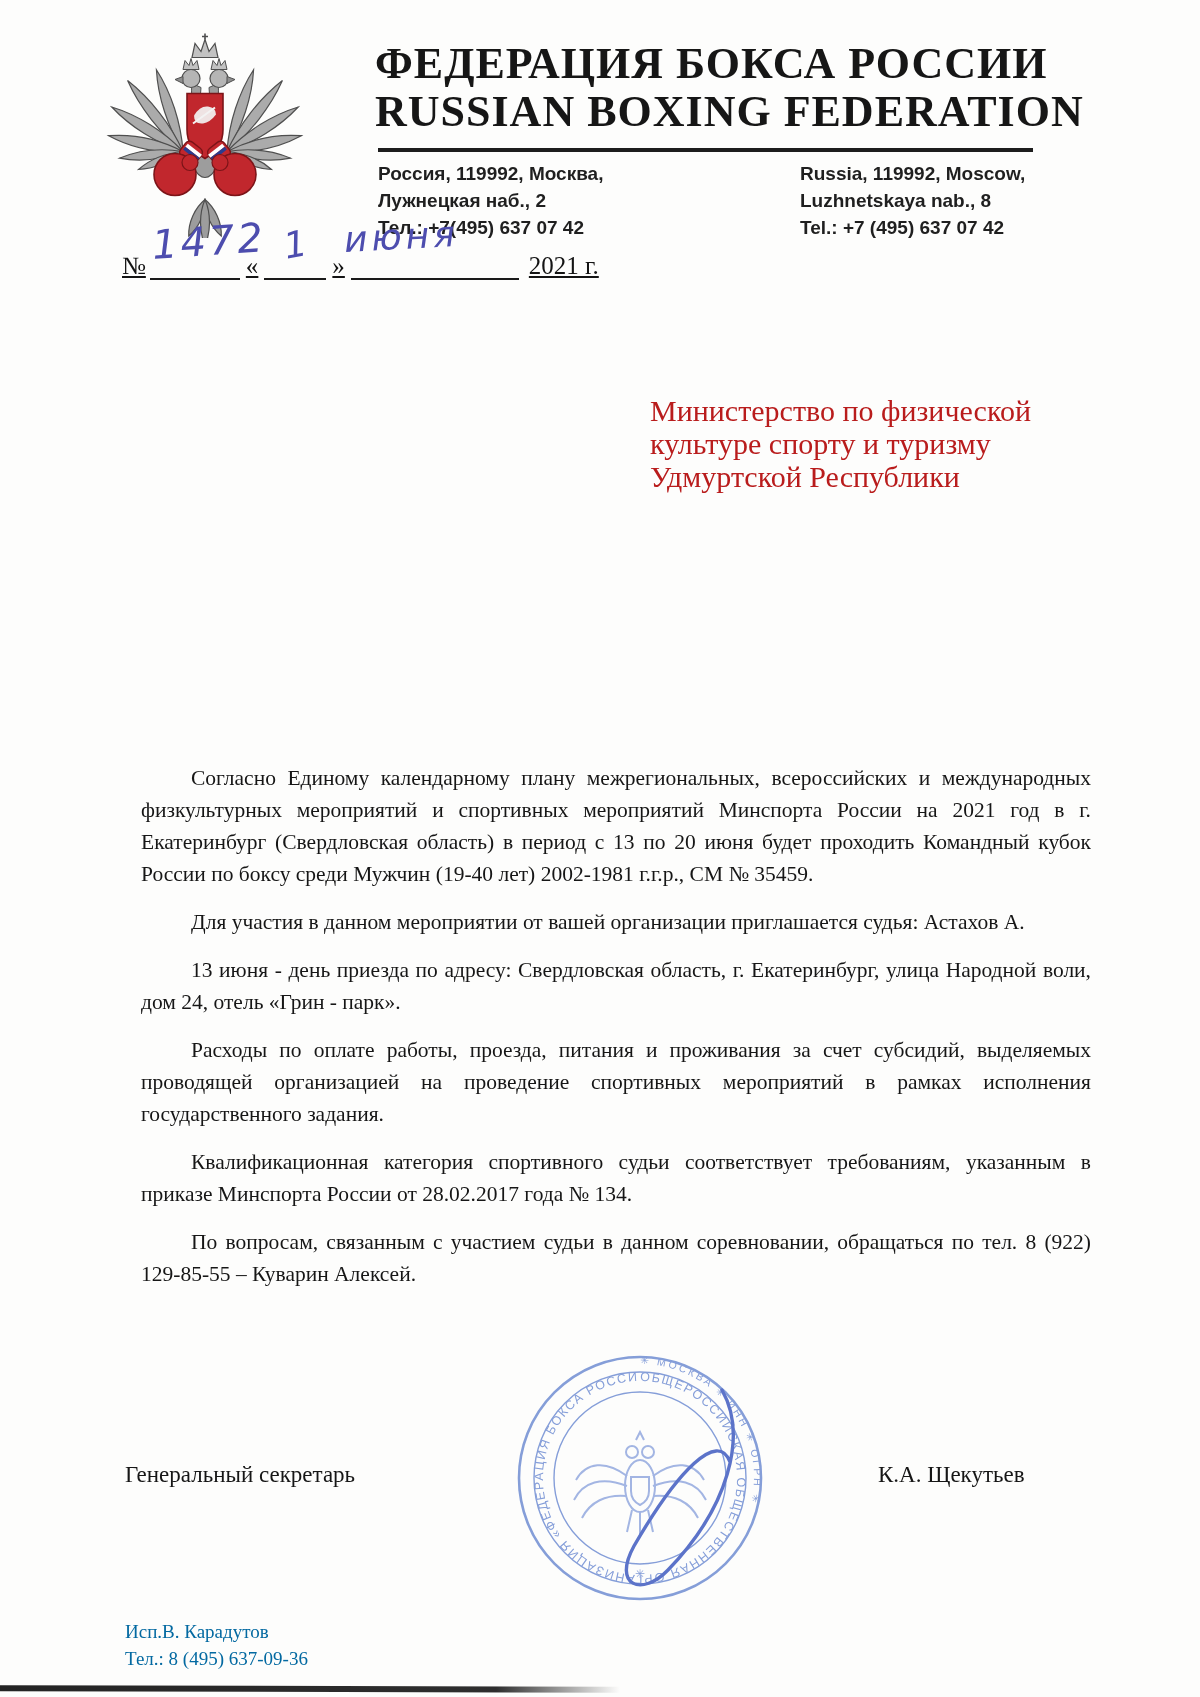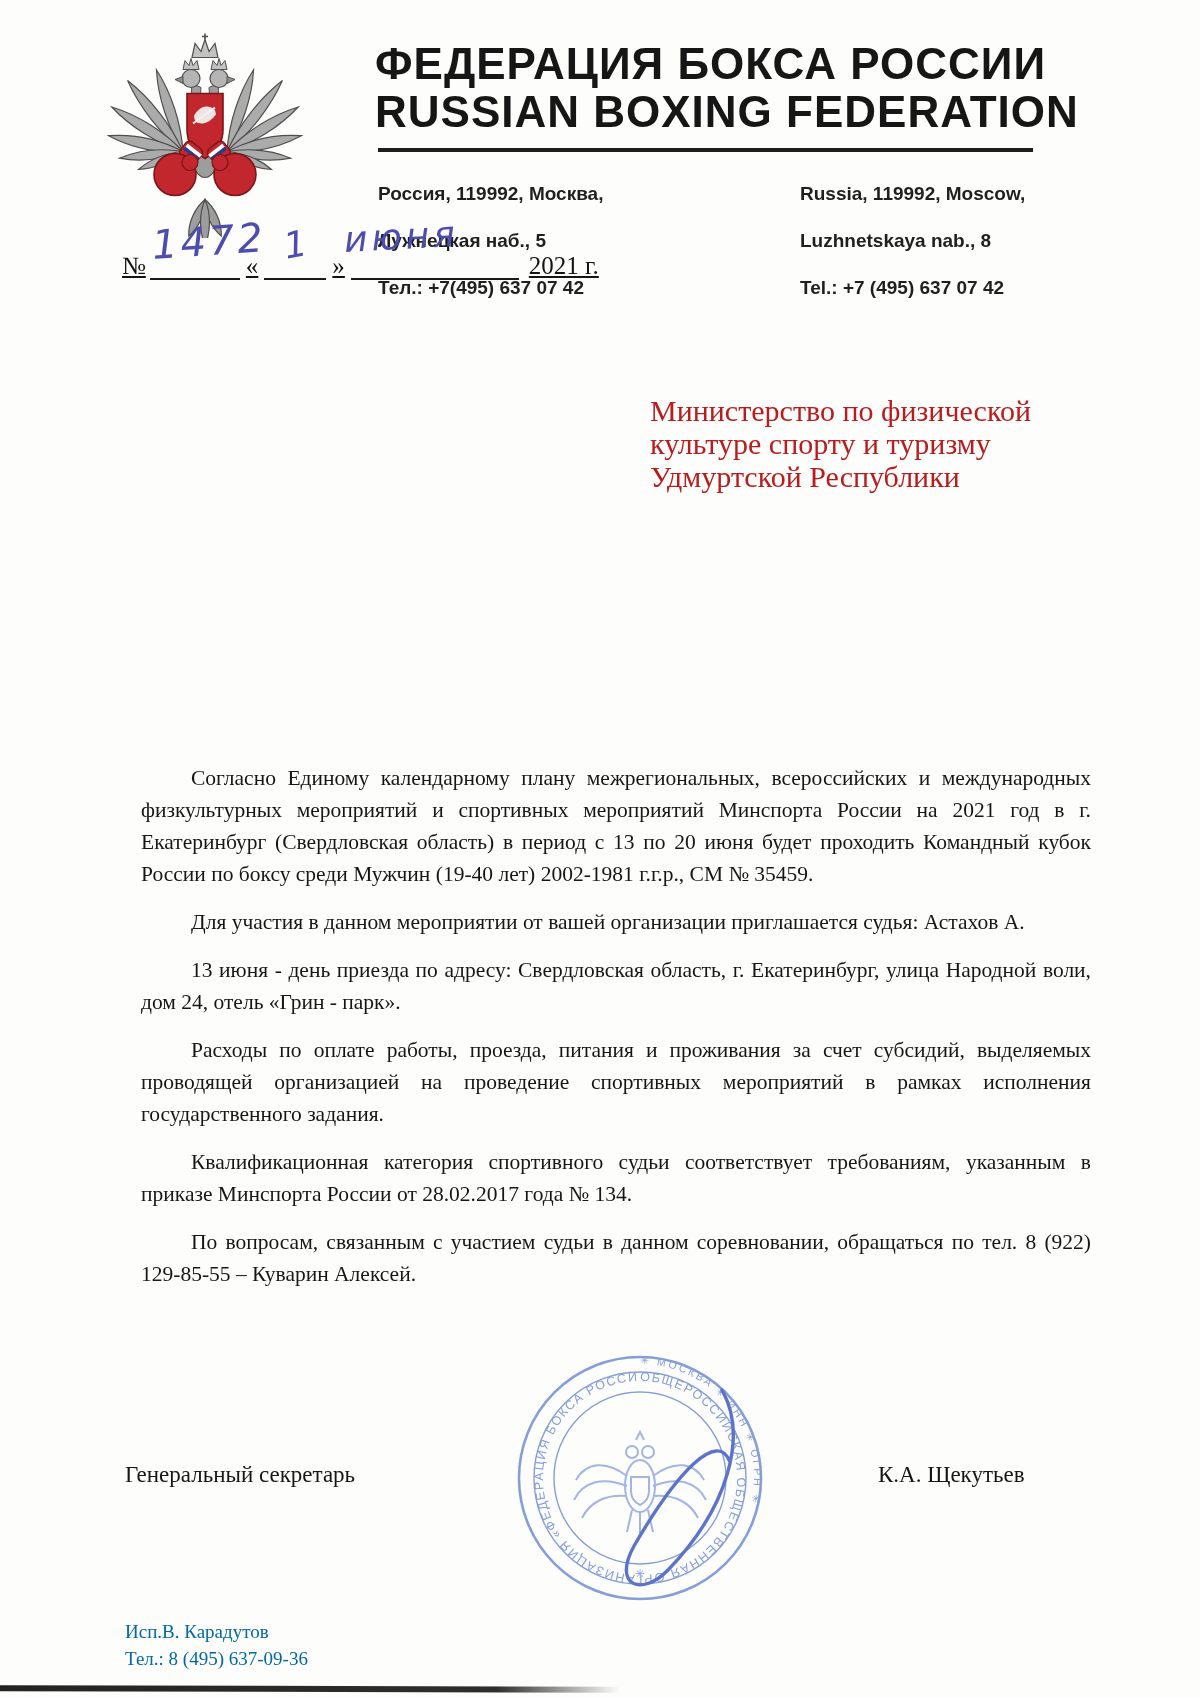"ФЕДЕРАЦИЯ БОКСА РОССИИ" .org-title { font-family: Liberation Sans, sans-serif -> Liberation Serif, serif }
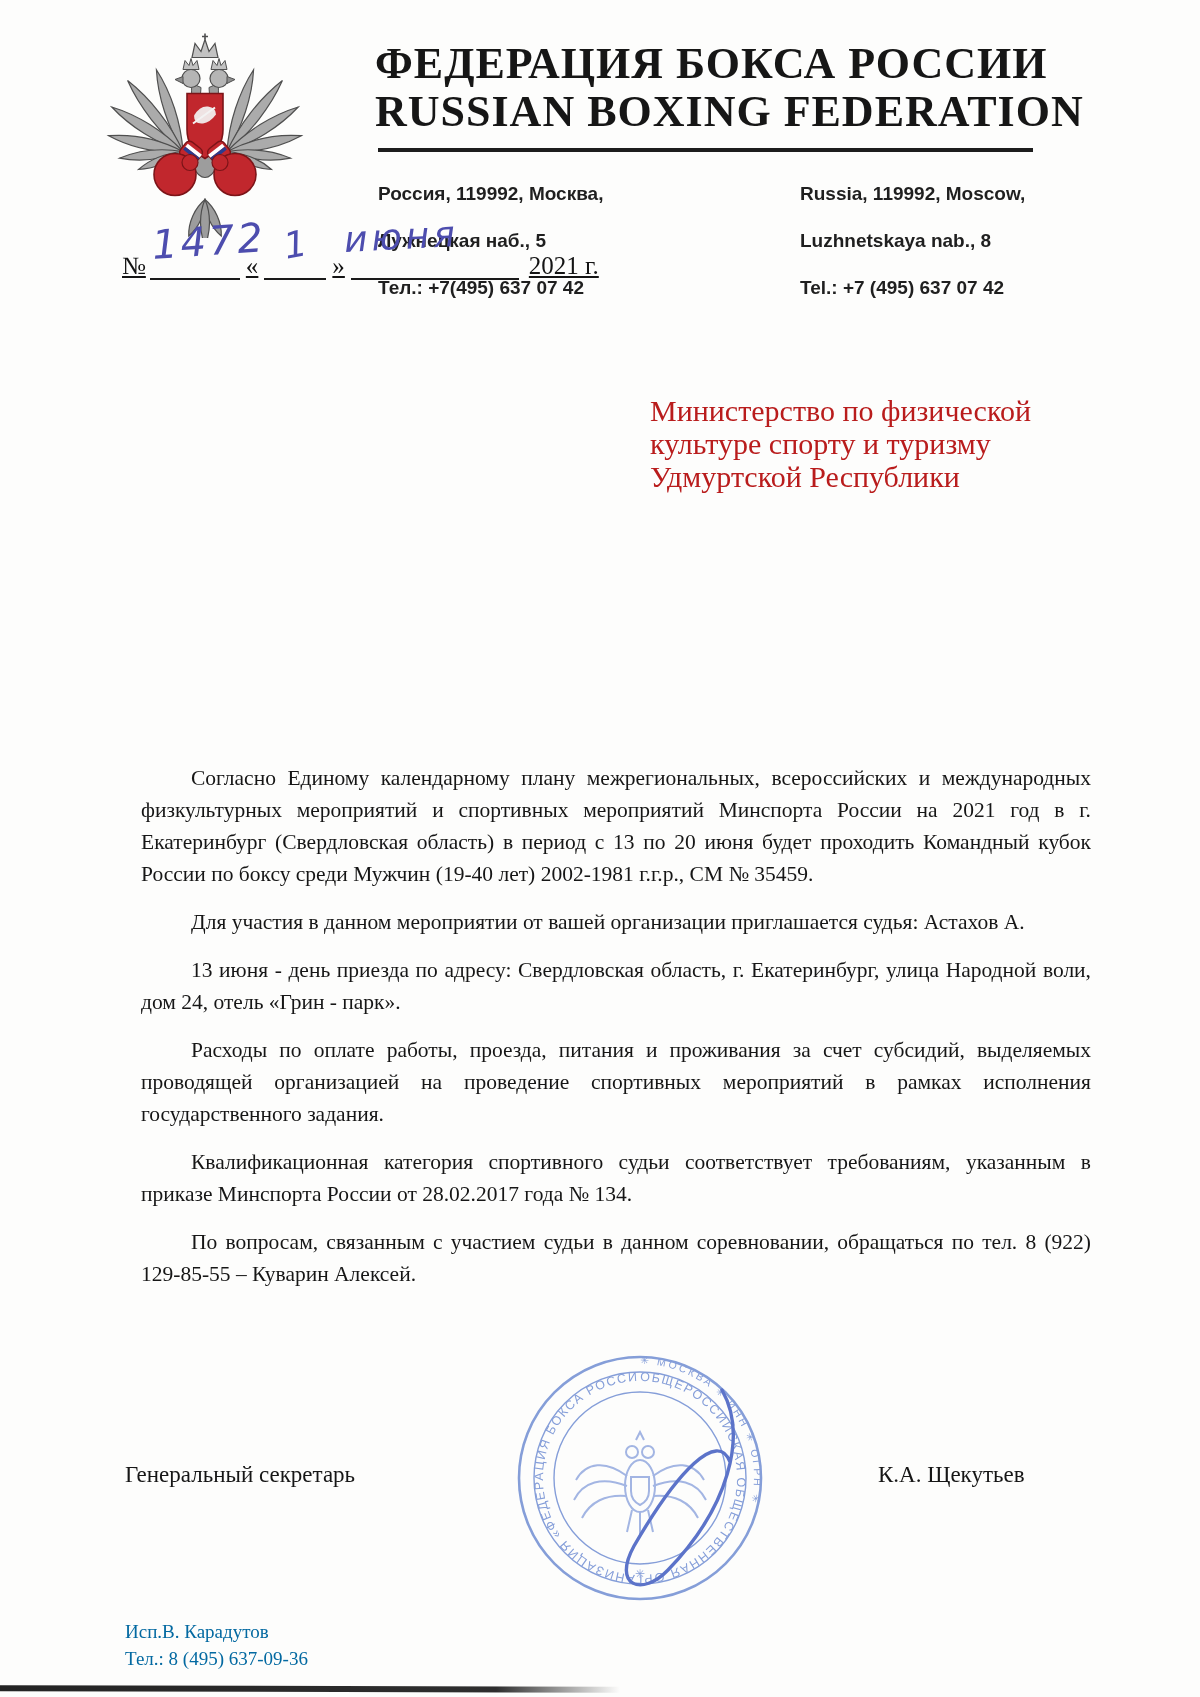"Россия, 119992, Москва," .addr div { margin-top: 20px -> none }
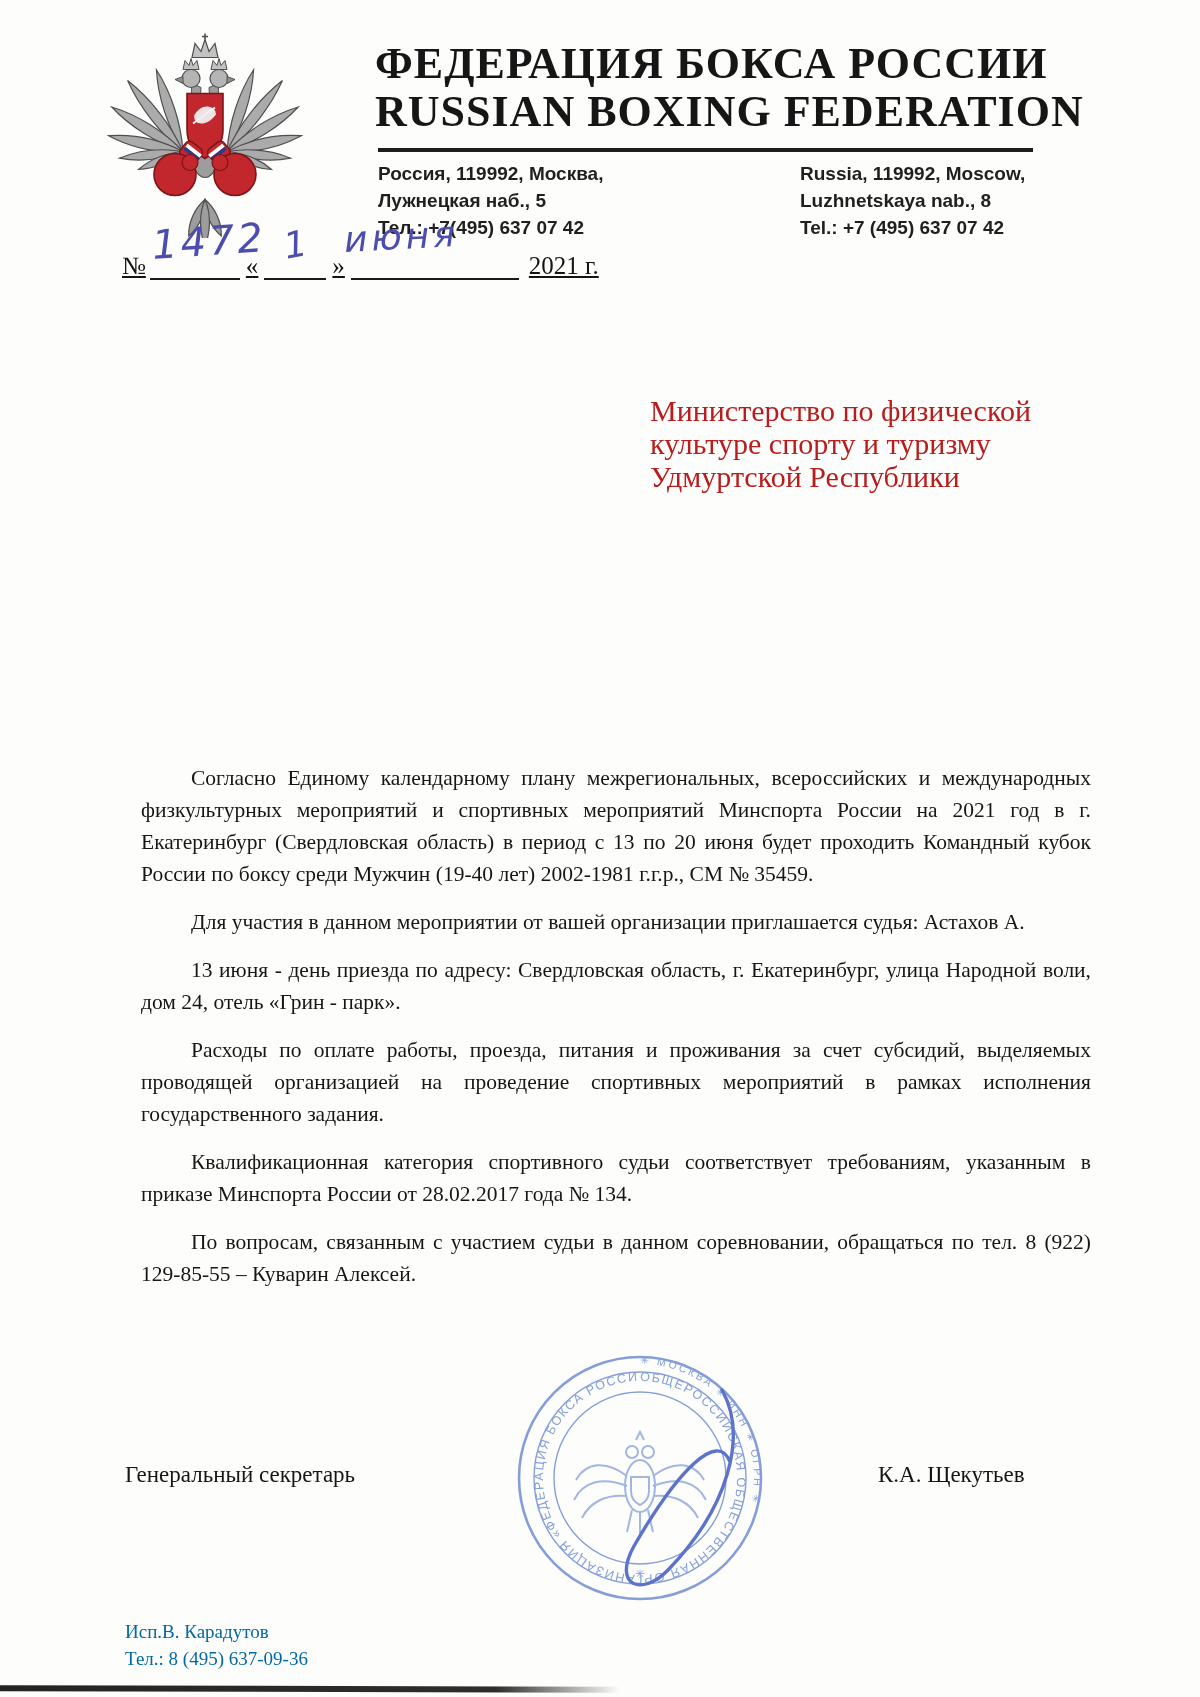"Лужнецкая наб., 5" div { text: 5 -> 2 }
